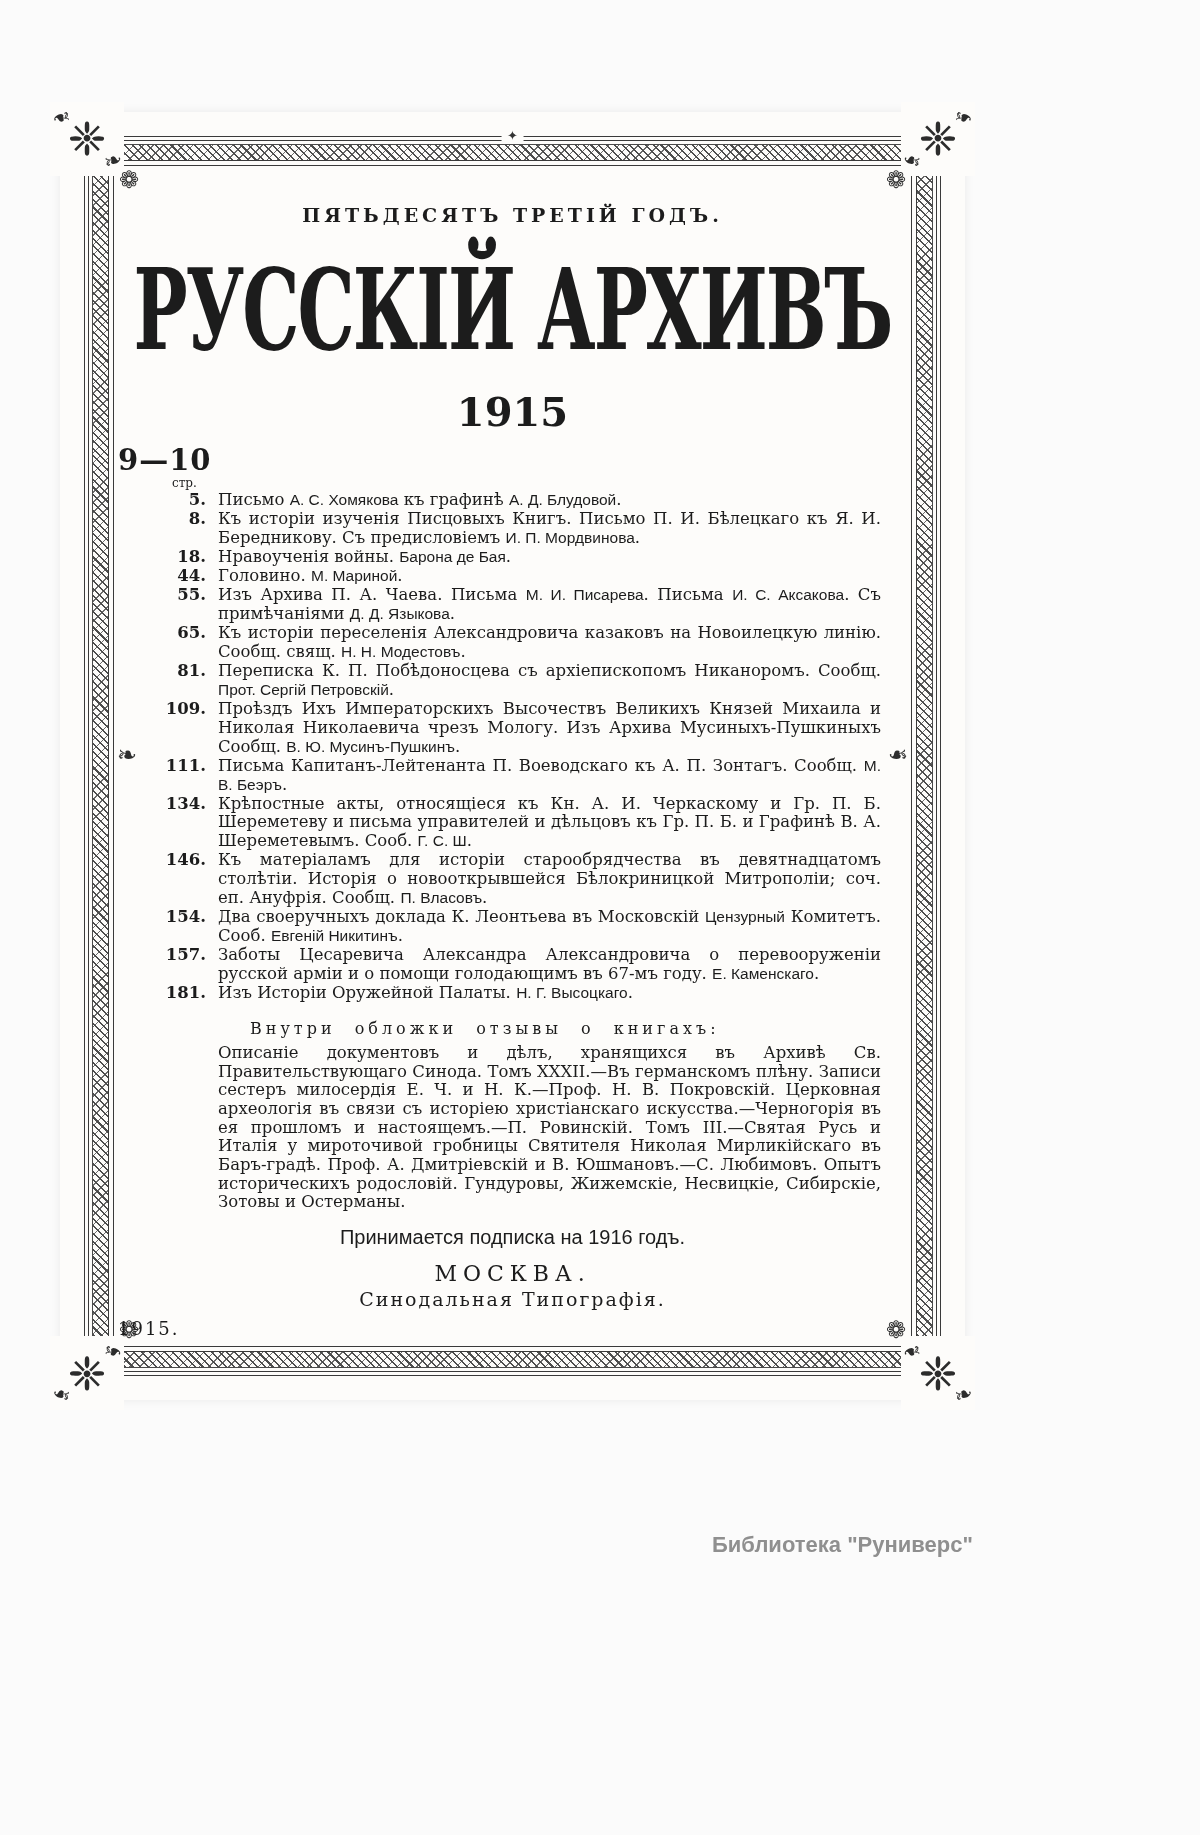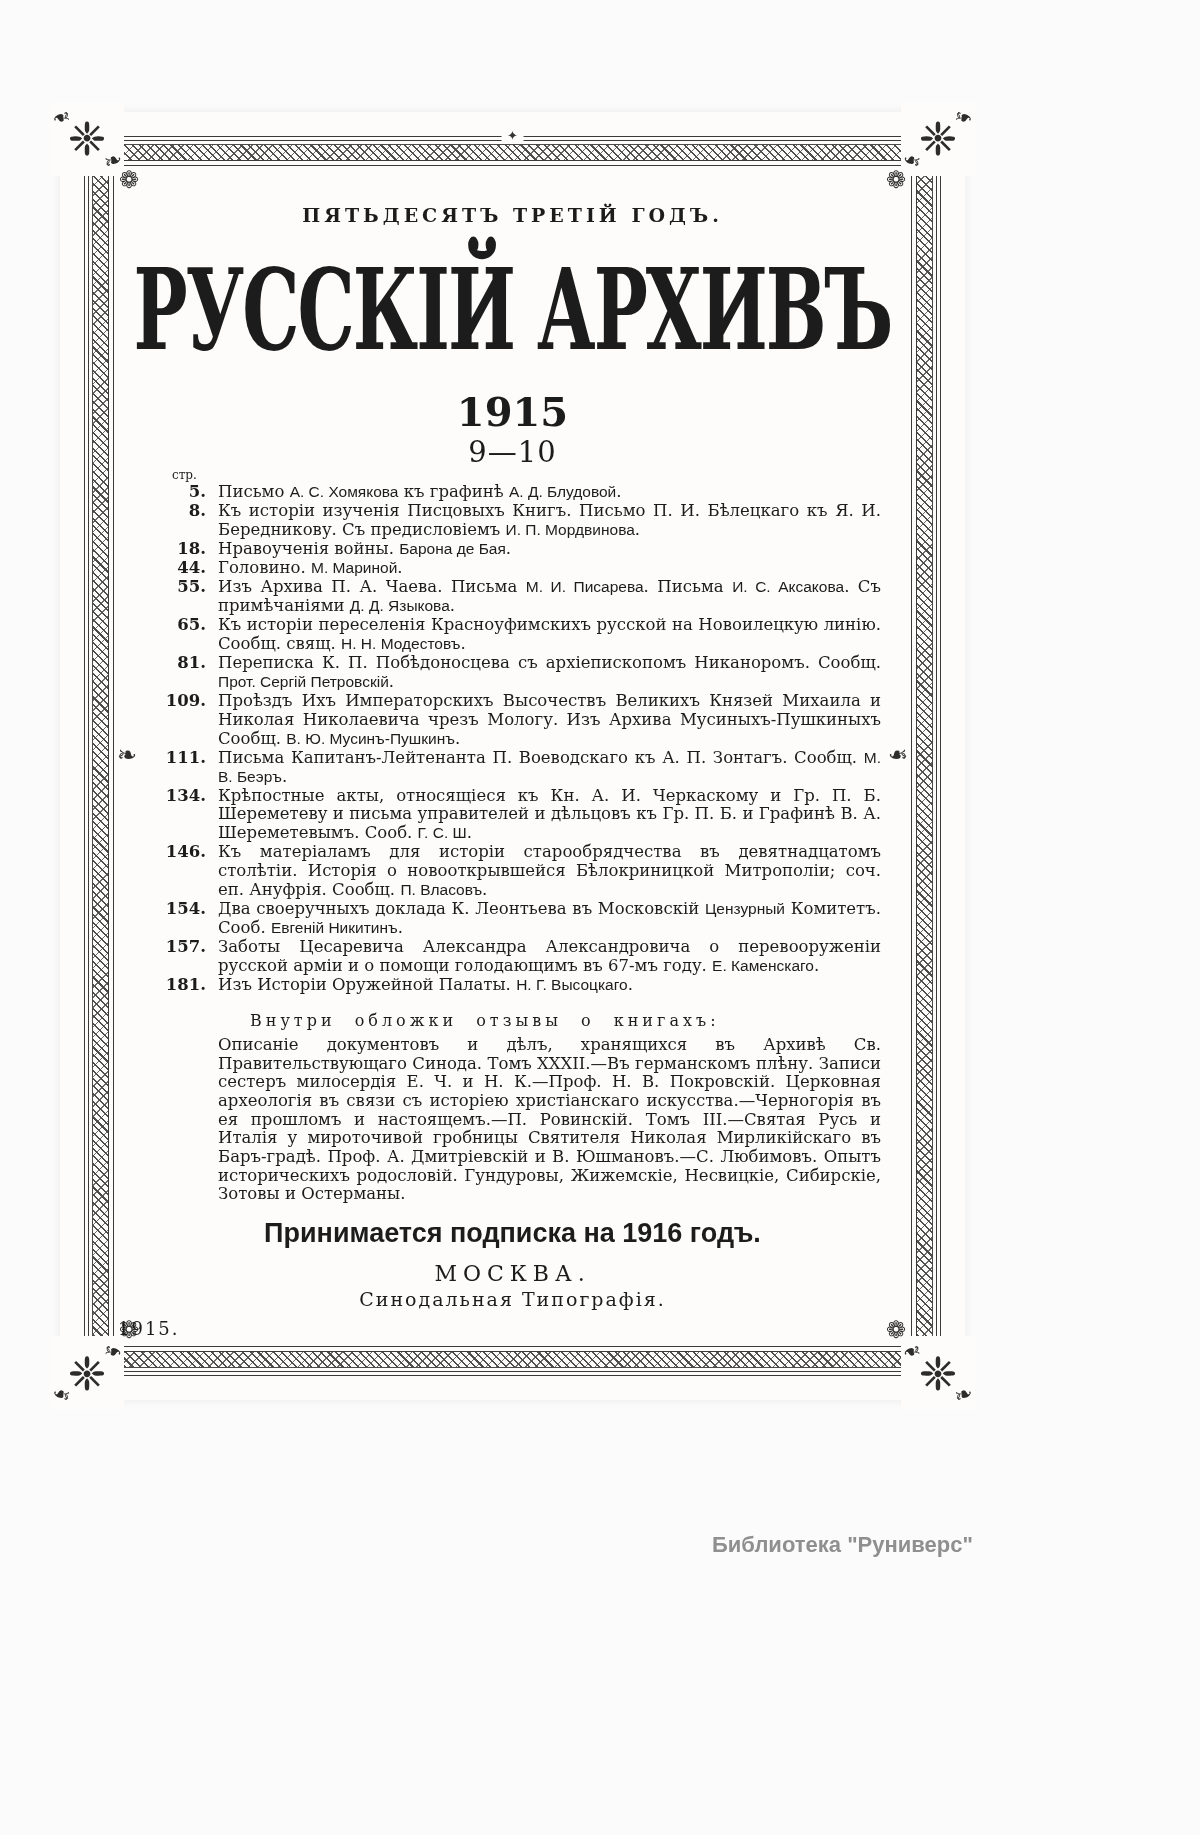"9—10" .vol-issue { font-weight: normal -> bold; margin-top: 6px -> 14px; text-align: center -> left }
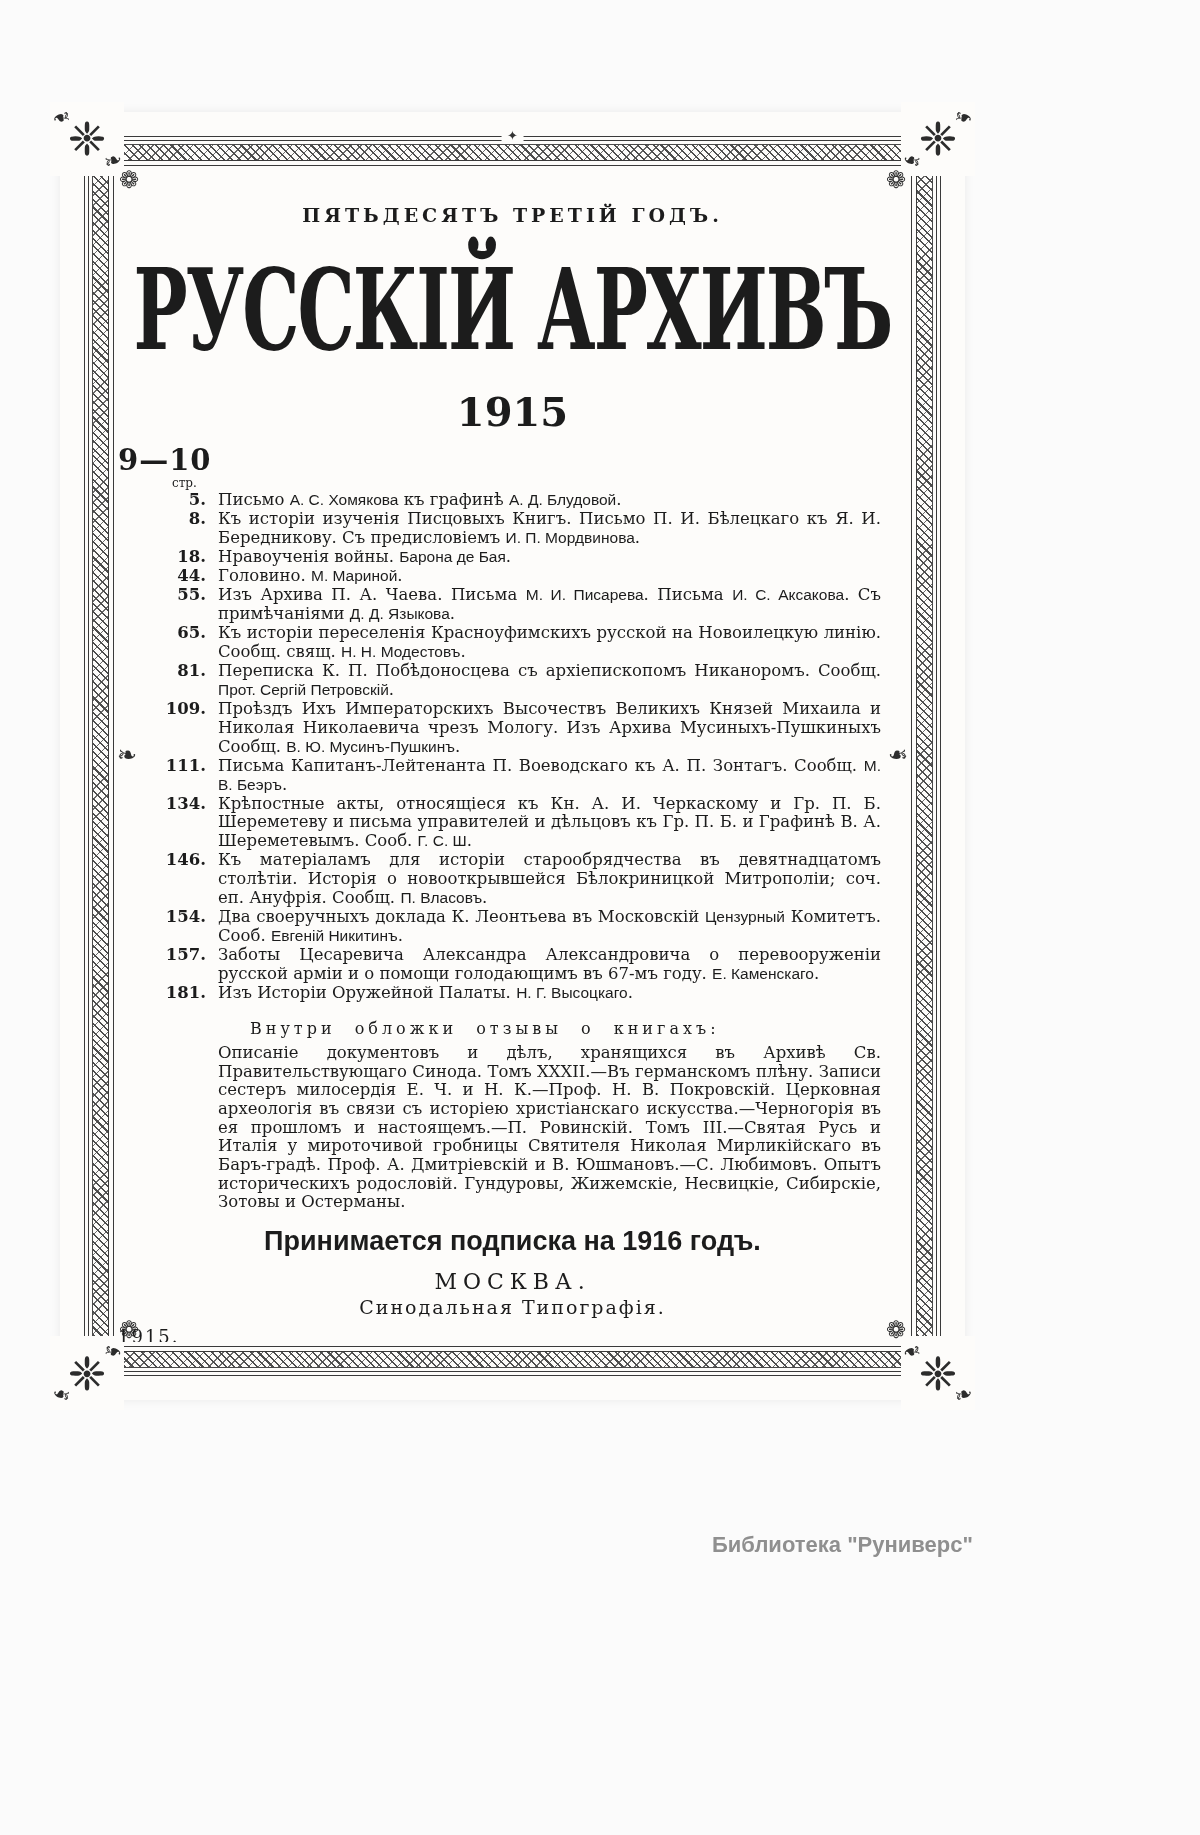"Къ исторіи переселенія Красноуфимскихъ" span { text: Красноуфимскихъ русской -> Александровича казаковъ }
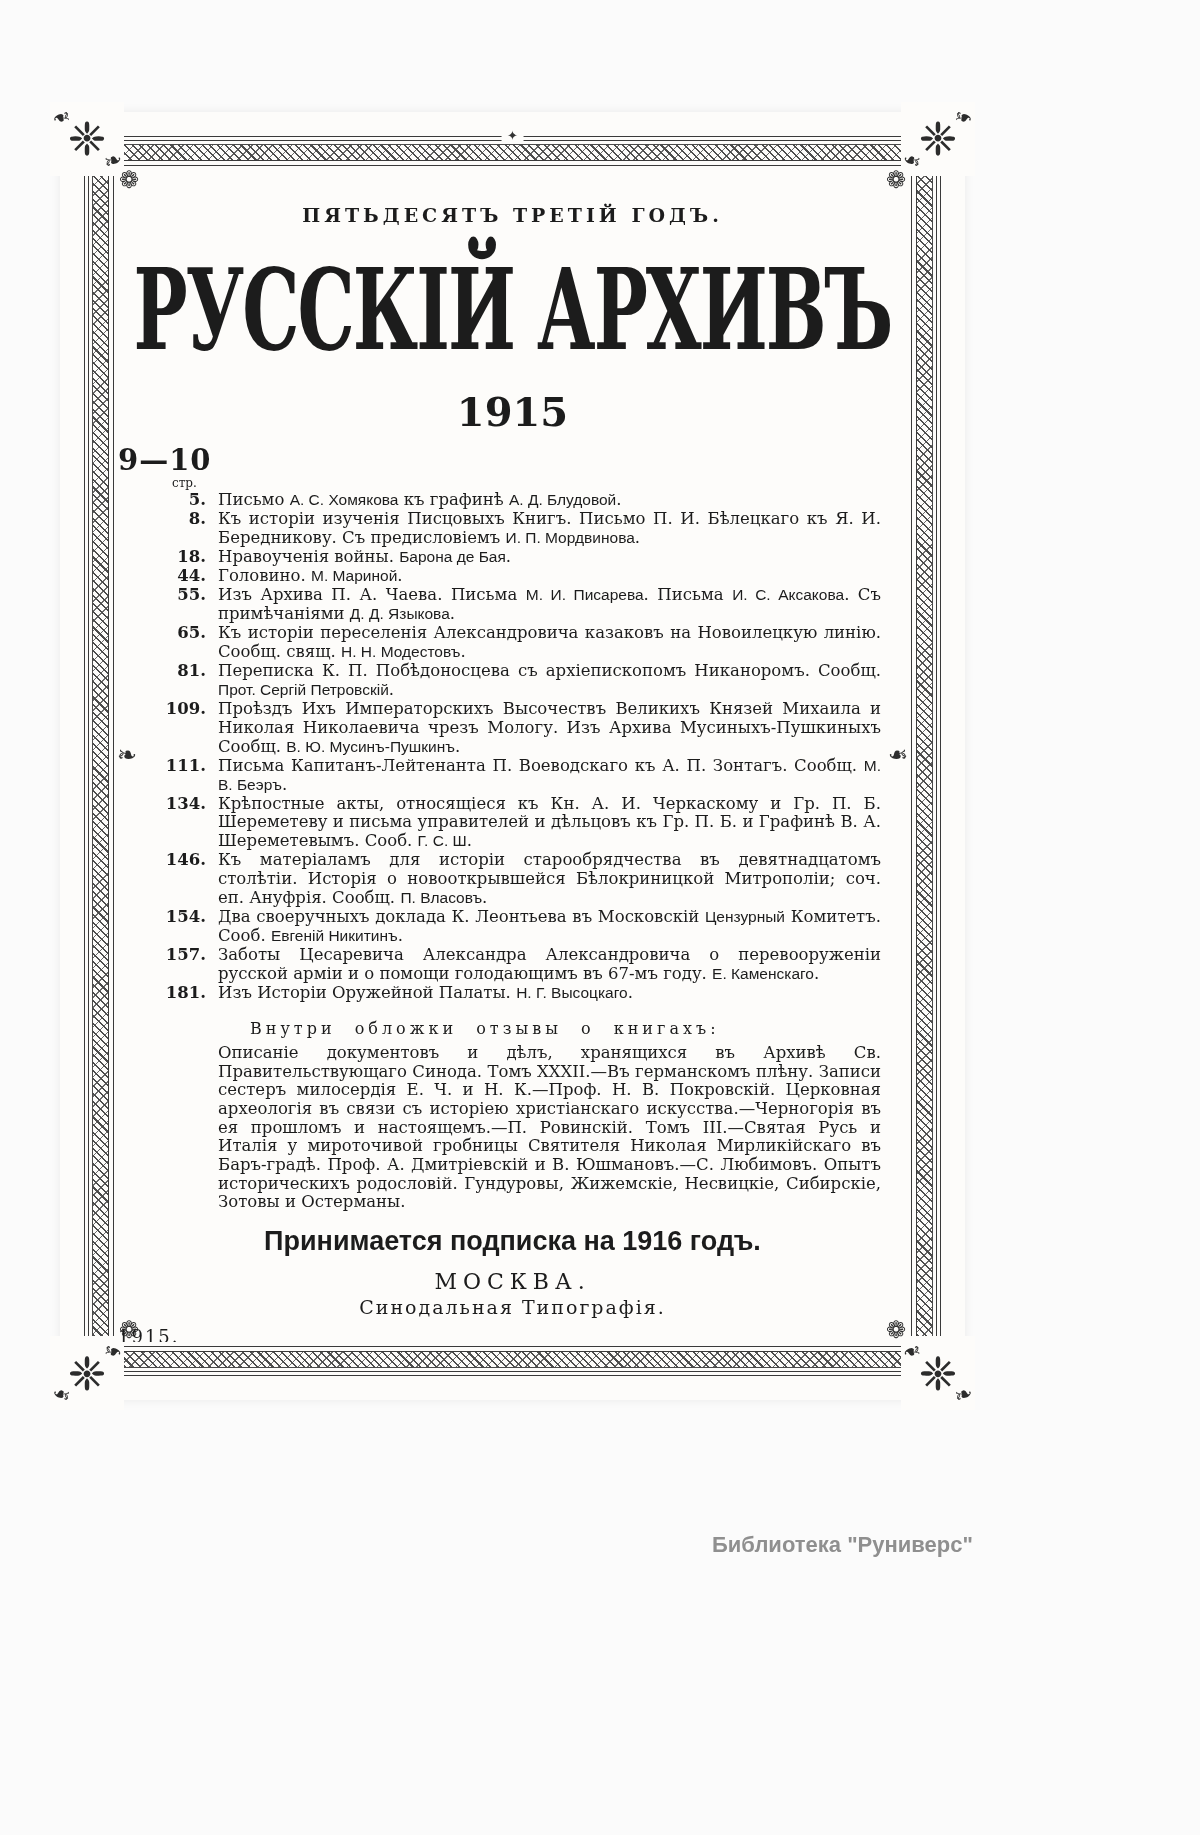"Принимается подписка на 1916 годъ." .subscription { font-size: 27px -> 20px; font-weight: bold -> normal }
